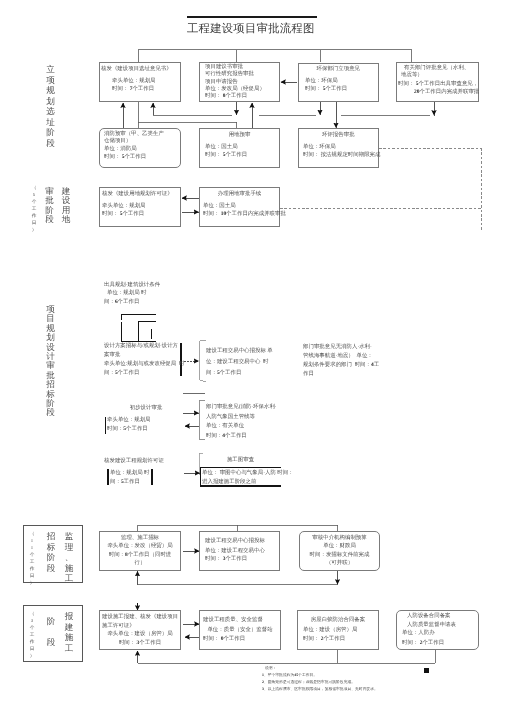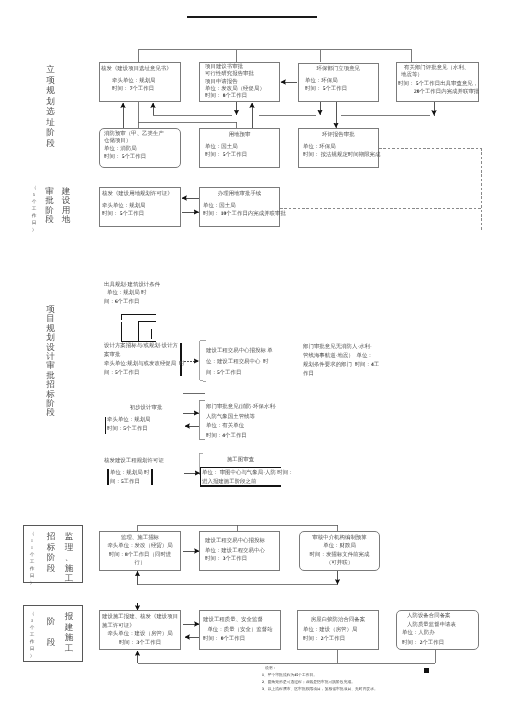"工程建设项目审批流程图" div.ttl { html: none -> <div>工程建设项目审批流程图</div> }
